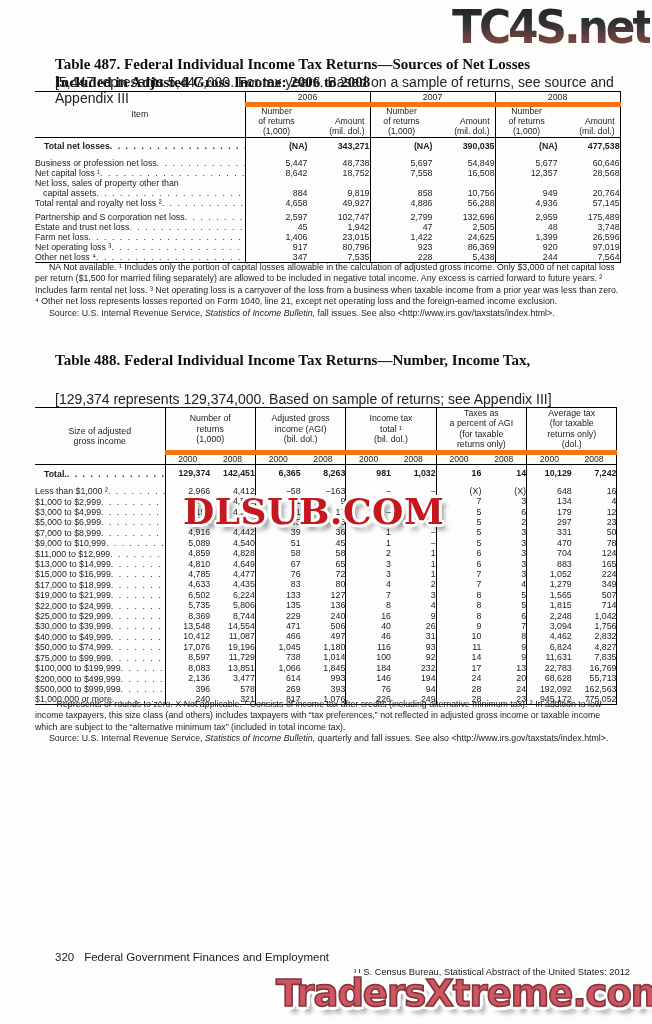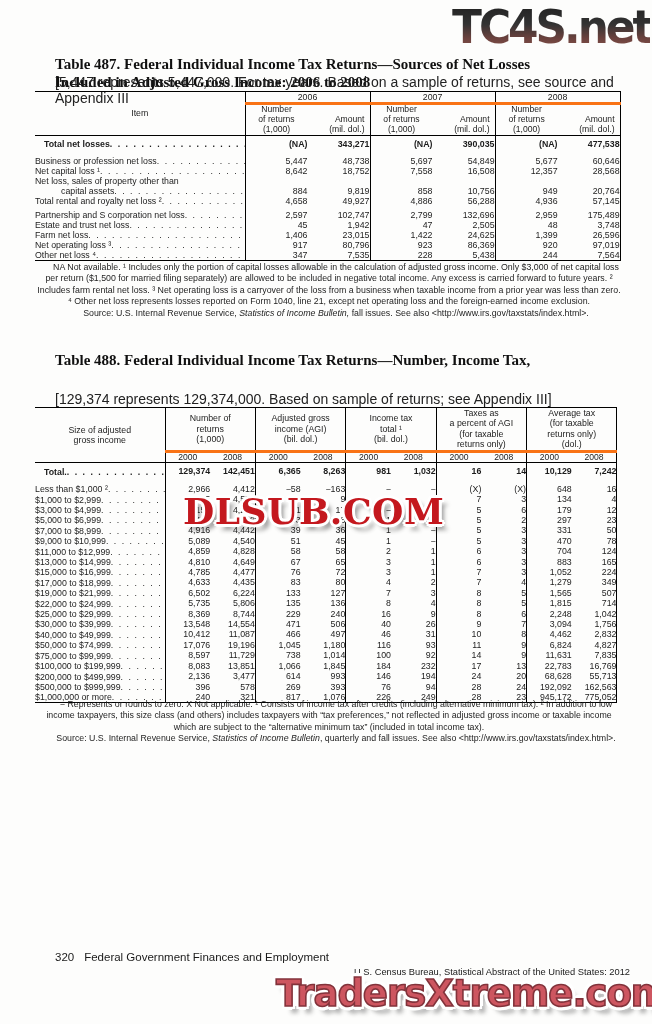"2006" th.group-label { border-bottom: 3px solid #f97316 -> 5px solid #f97316 }
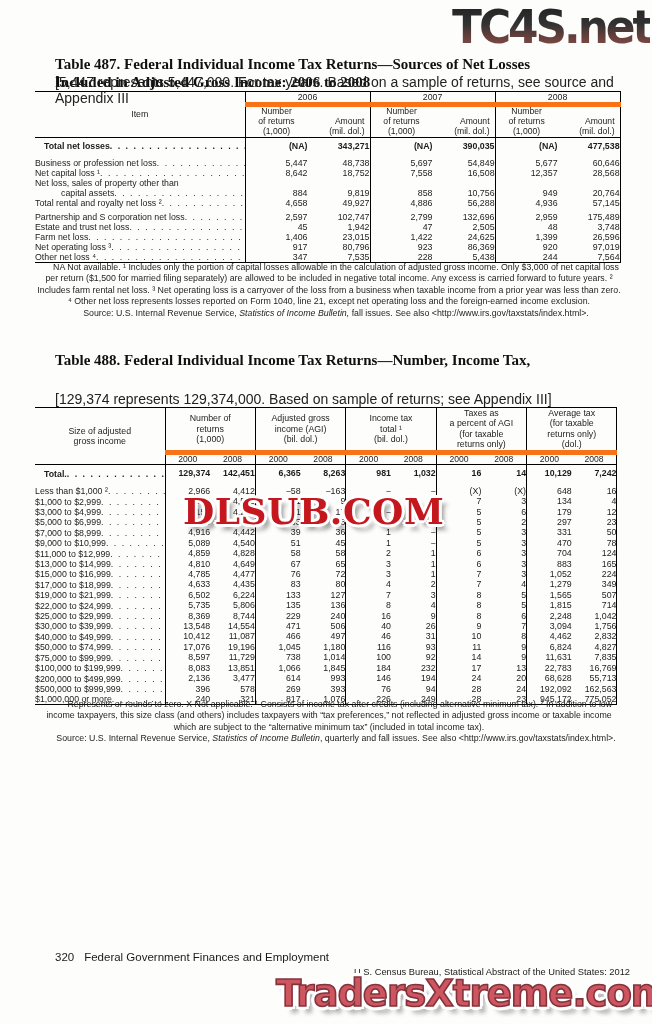"capital assets" td.stub .ind { margin-left: 18px -> none }
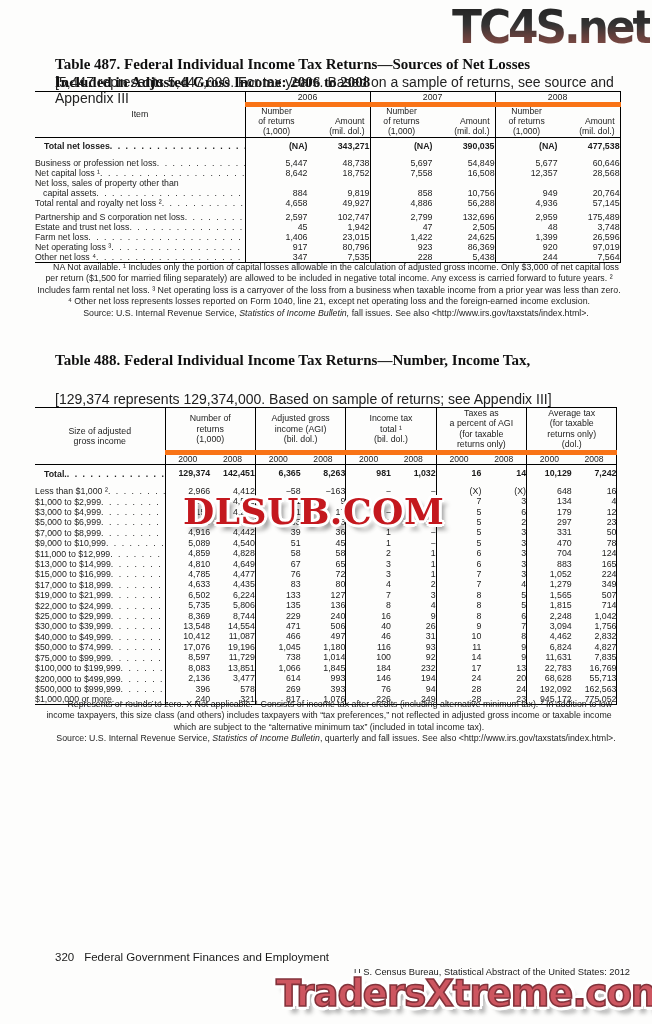"NA Not available. ¹ Includes" .foot.indent { text-align: center -> none }
